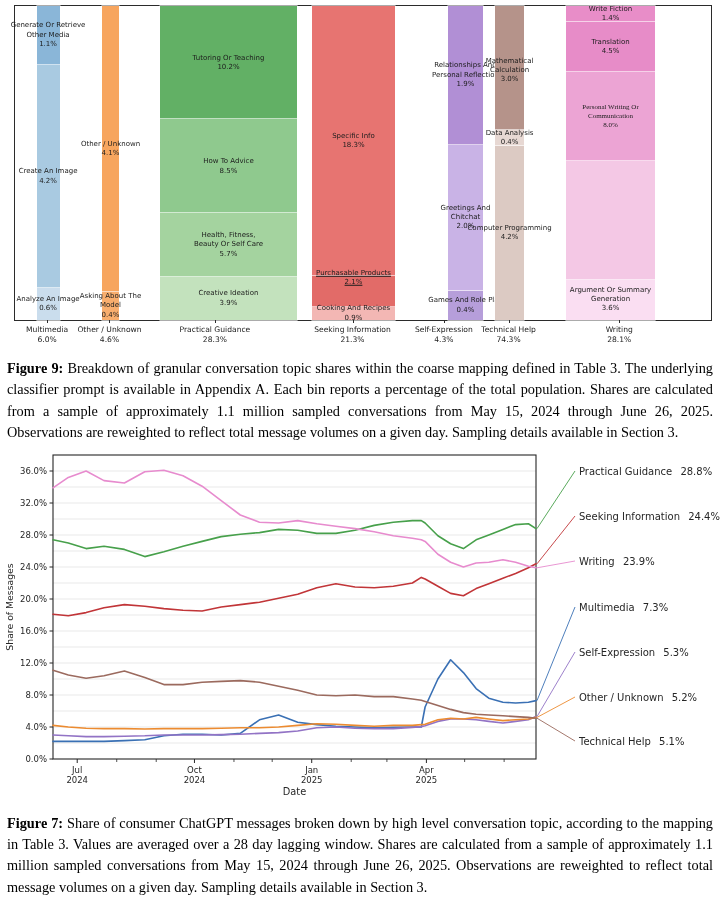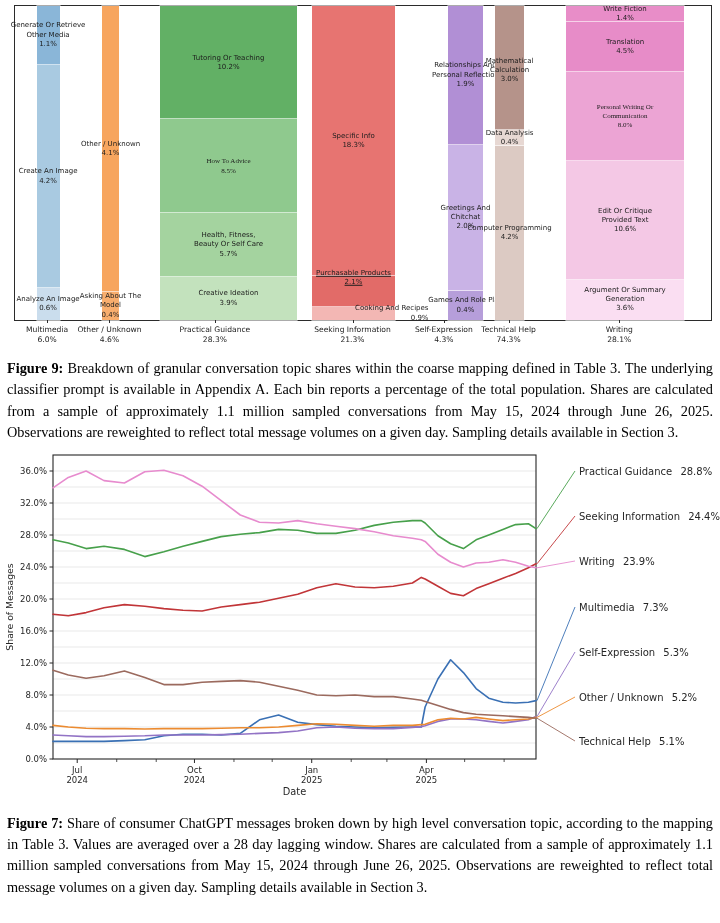"Write Fiction" div.mosaic-column { width: 118px -> 89px }
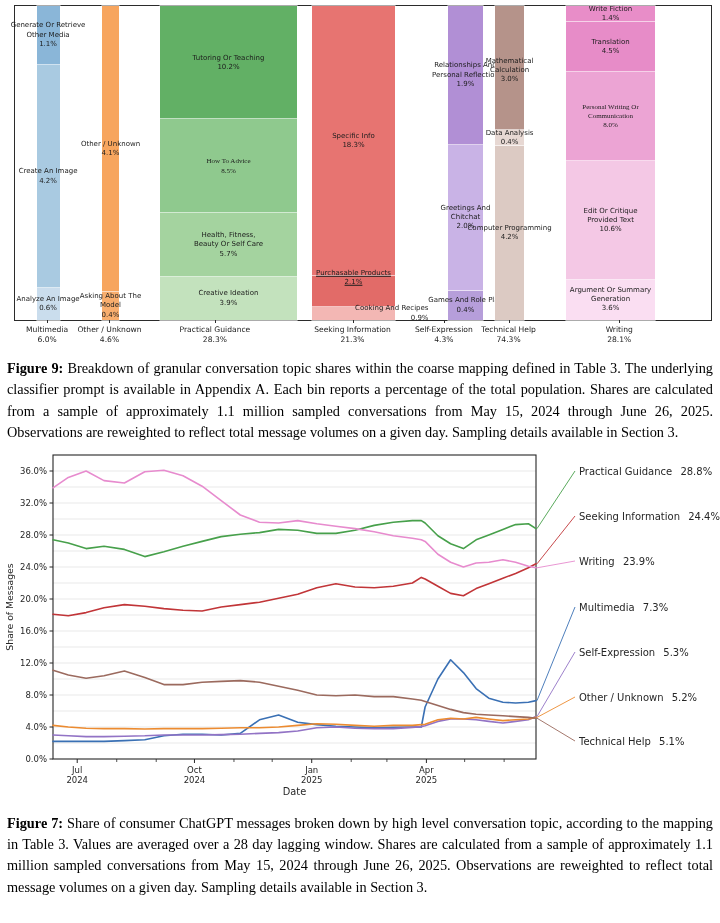"How To Advice" div.mosaic-seglabel { font-family: Liberation Serif, serif -> none }
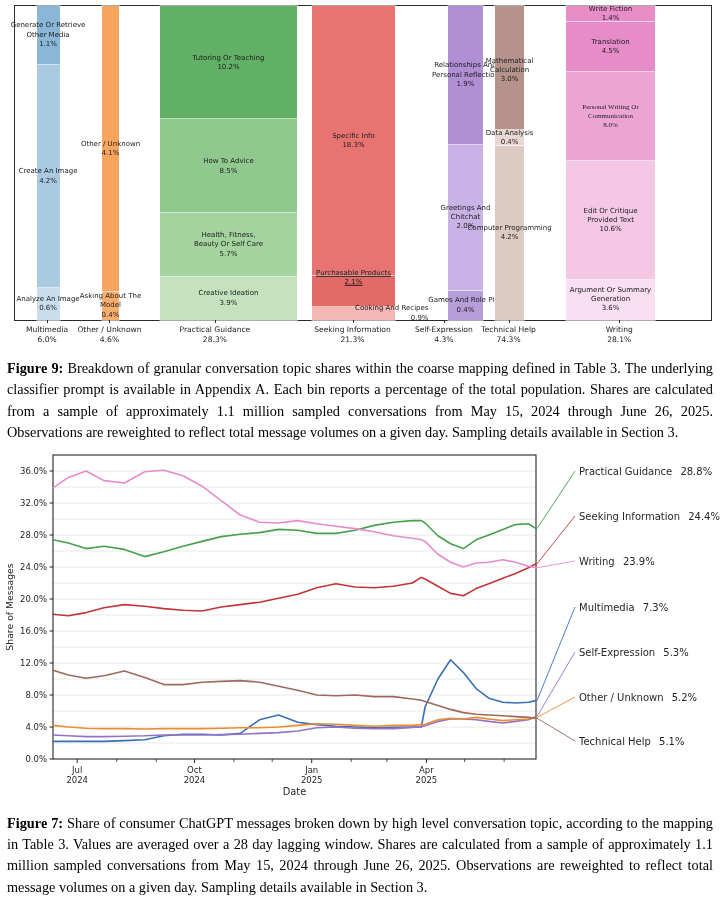"Edit Or Critique" div.mosaic-seglabel { html: <div>Edit Or Critique Provided Text 10.6%</div> -> none }
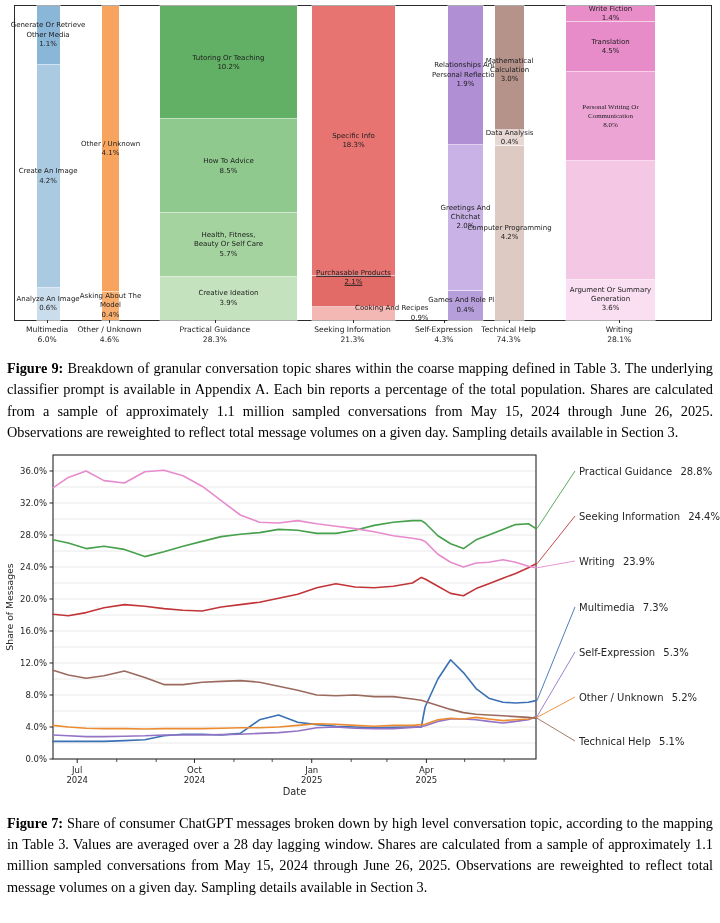"Cooking And Recipes" div.mosaic-seglabel { text-align: right -> none }
